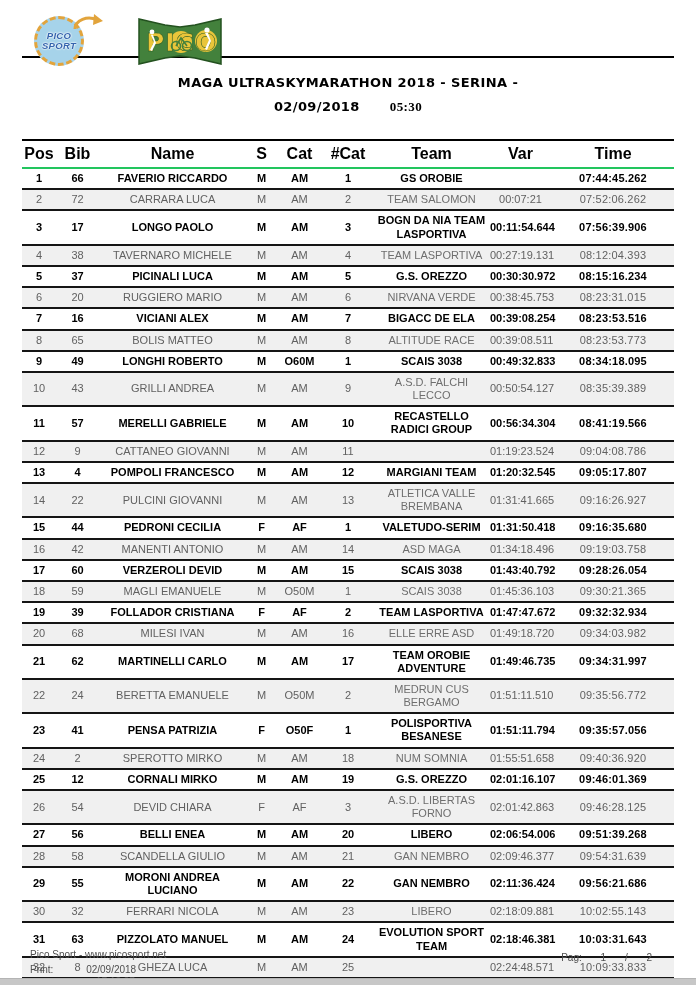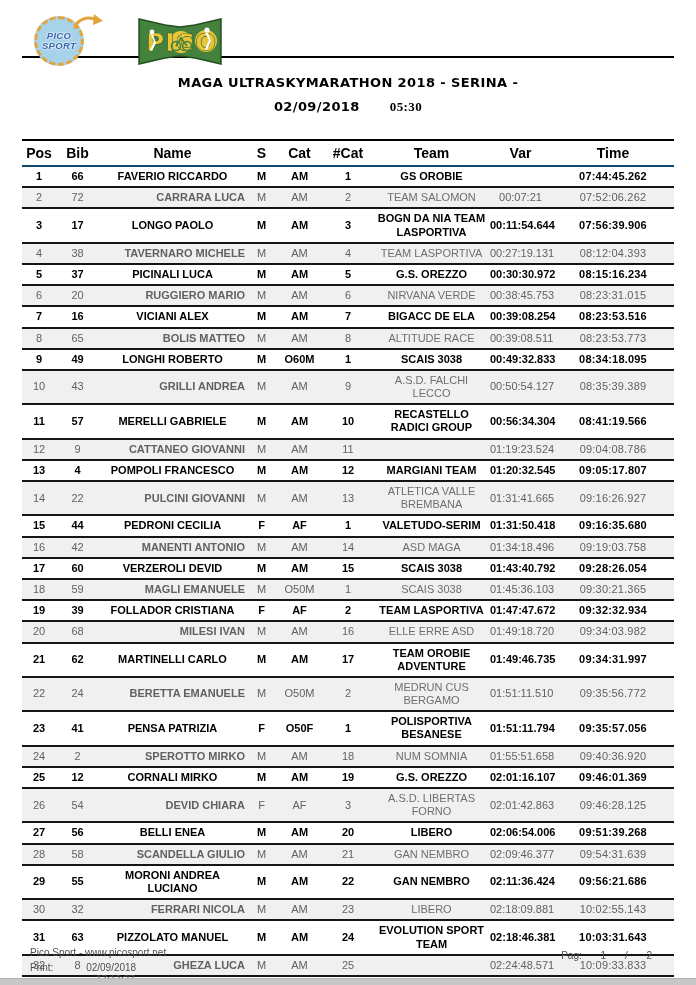"Pos" table.results th { border-bottom: 2px solid #0c4a6e -> 2px solid #22c55e; font-size: 14px -> 16px }
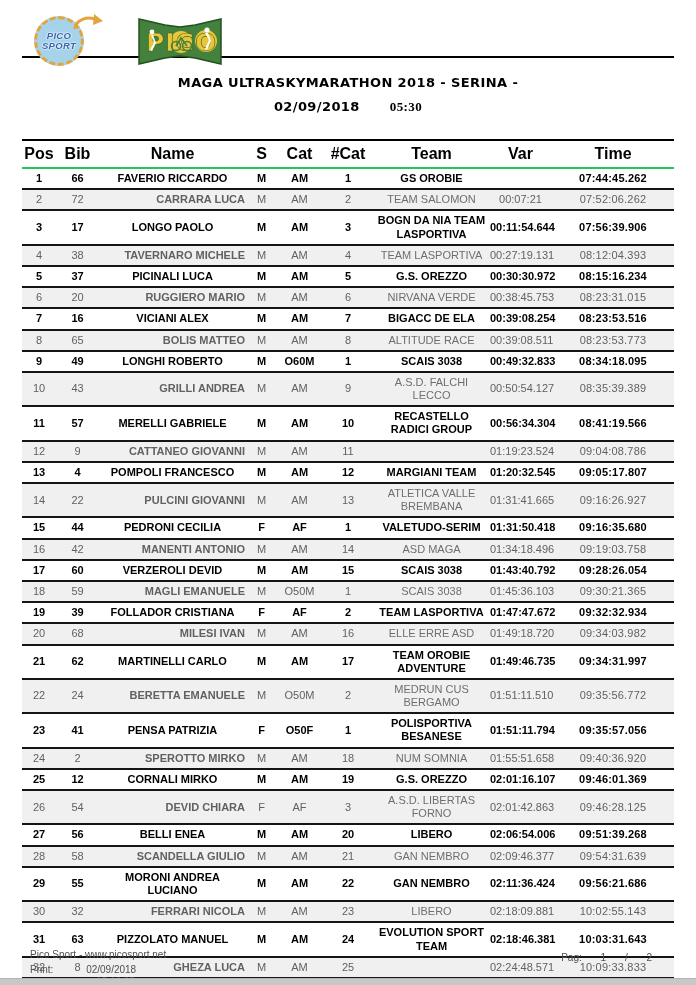"CARRARA LUCA" tr.even td.c-name { font-weight: bold -> normal; text-align: right -> none }
